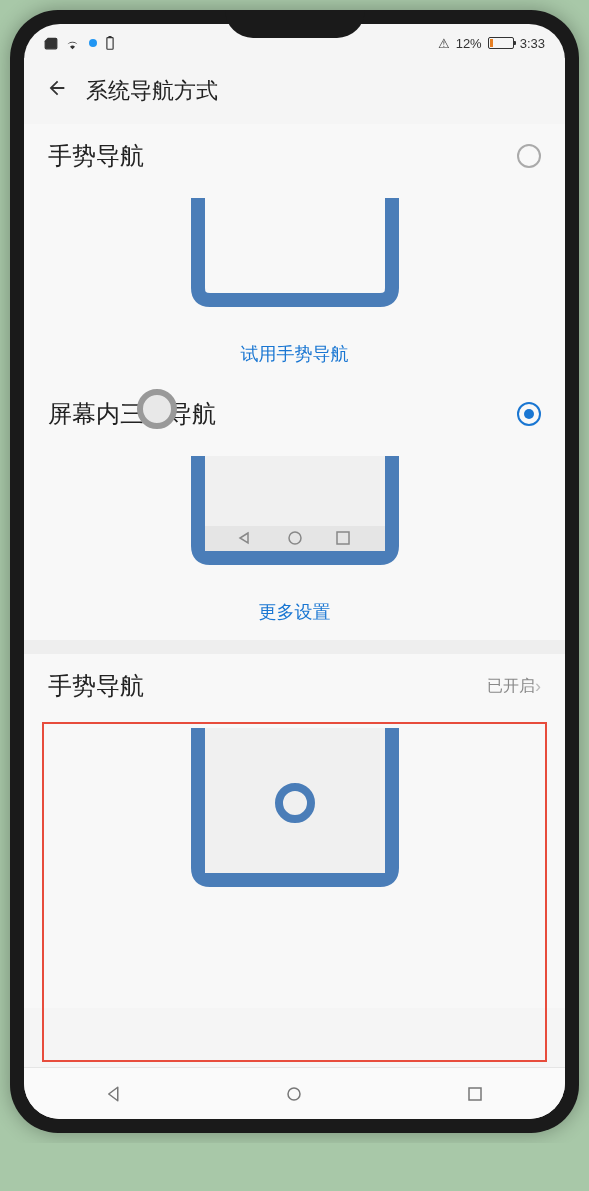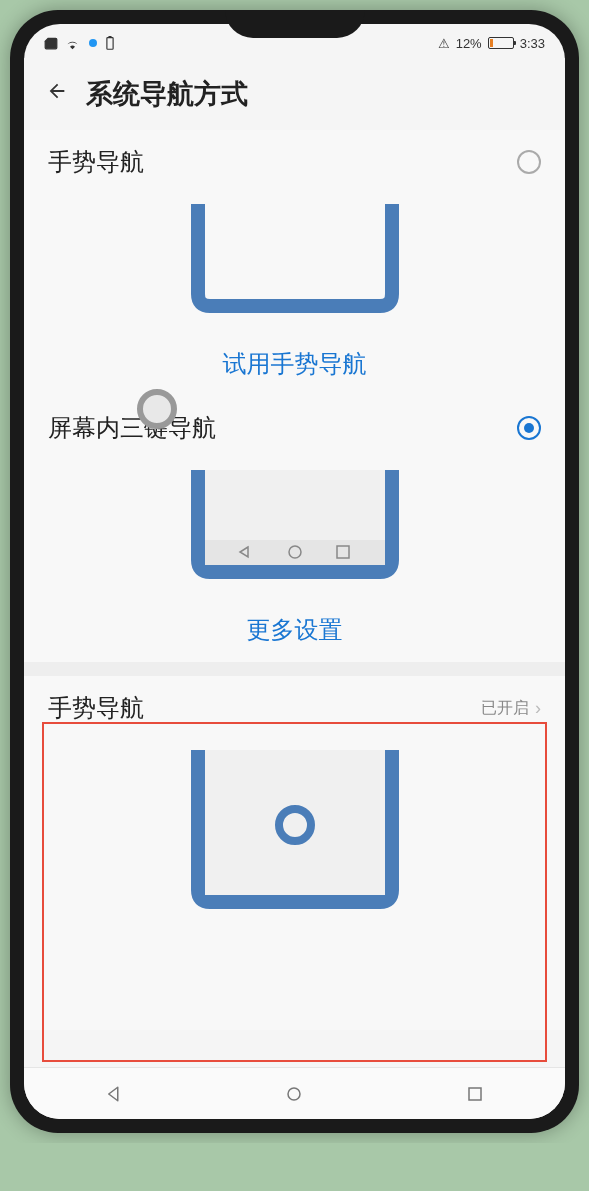"系统导航方式" .header-title { font-size: 27px -> 22px; font-weight: 700 -> 400 }
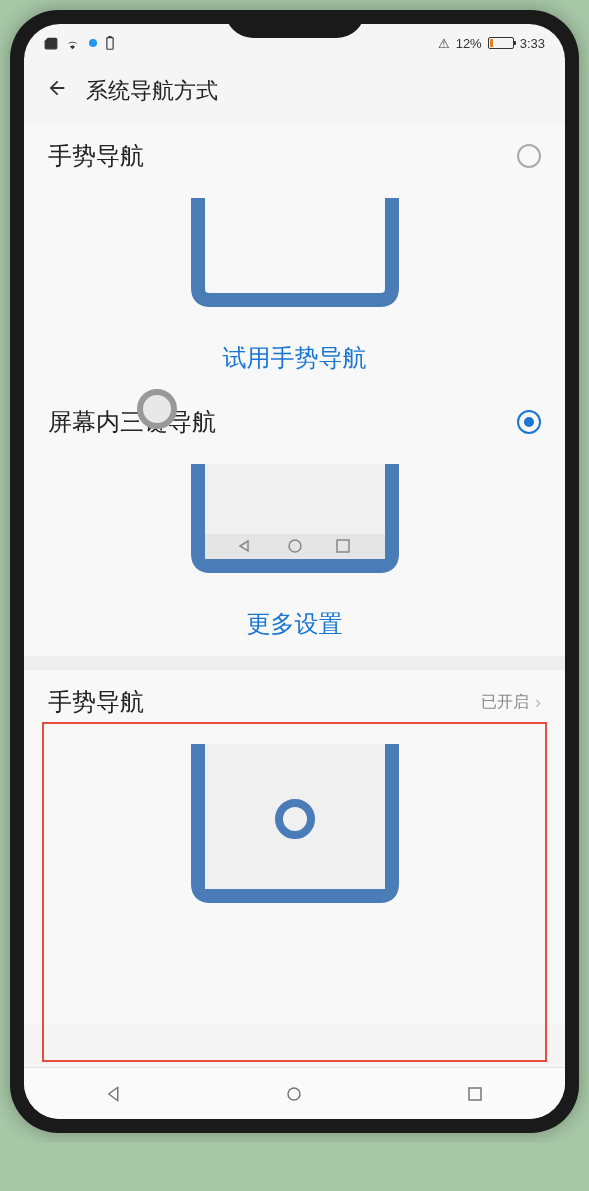"试用手势导航" .action-link { font-size: 24px -> 18px }
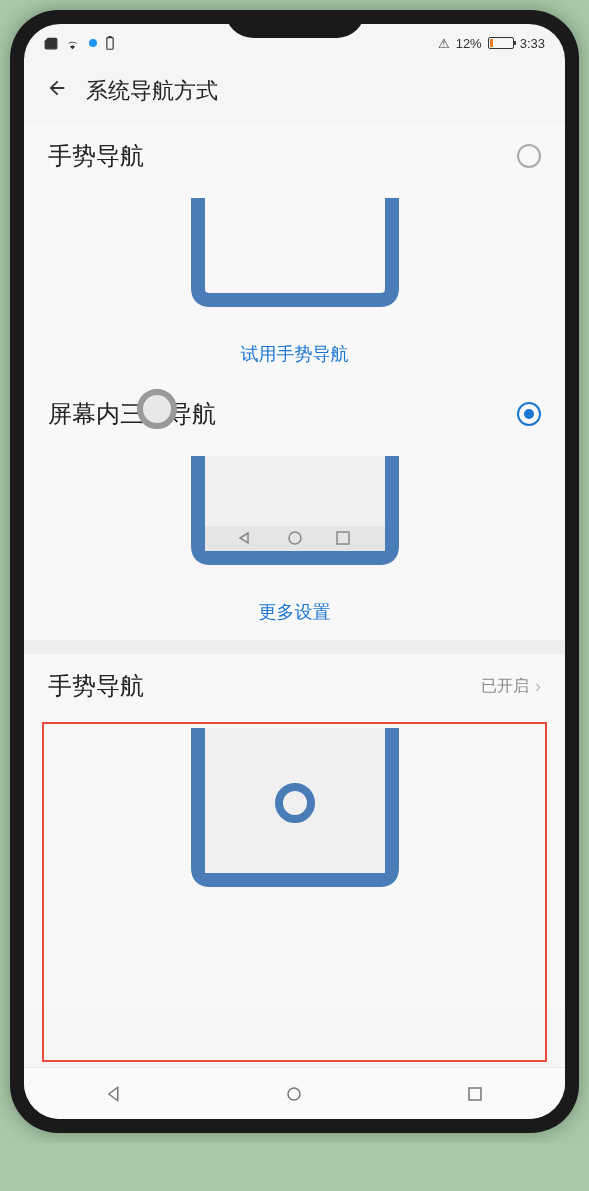"已开启" .section-status { gap: 6px -> none }
